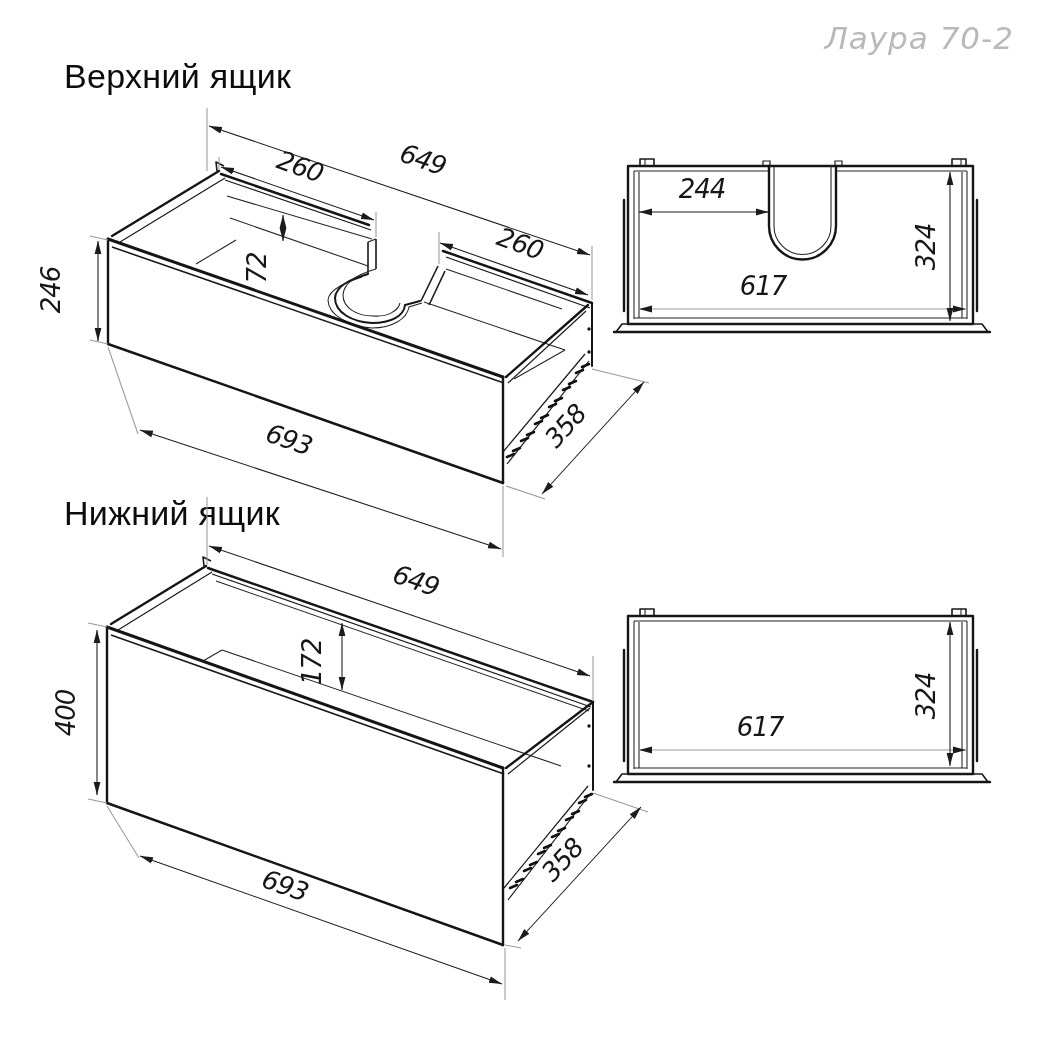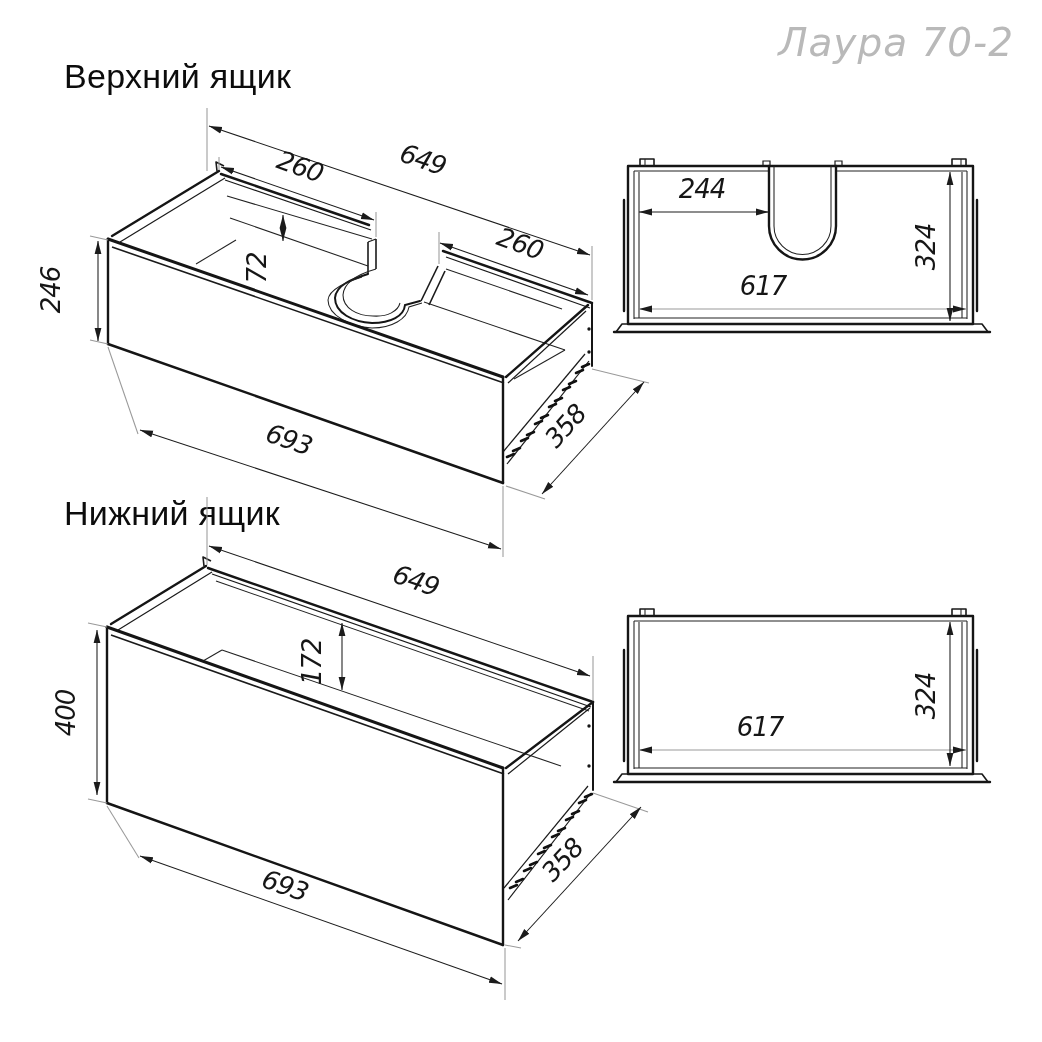"Лаура 70-2" .brand { font-size: 39px -> 31px }
